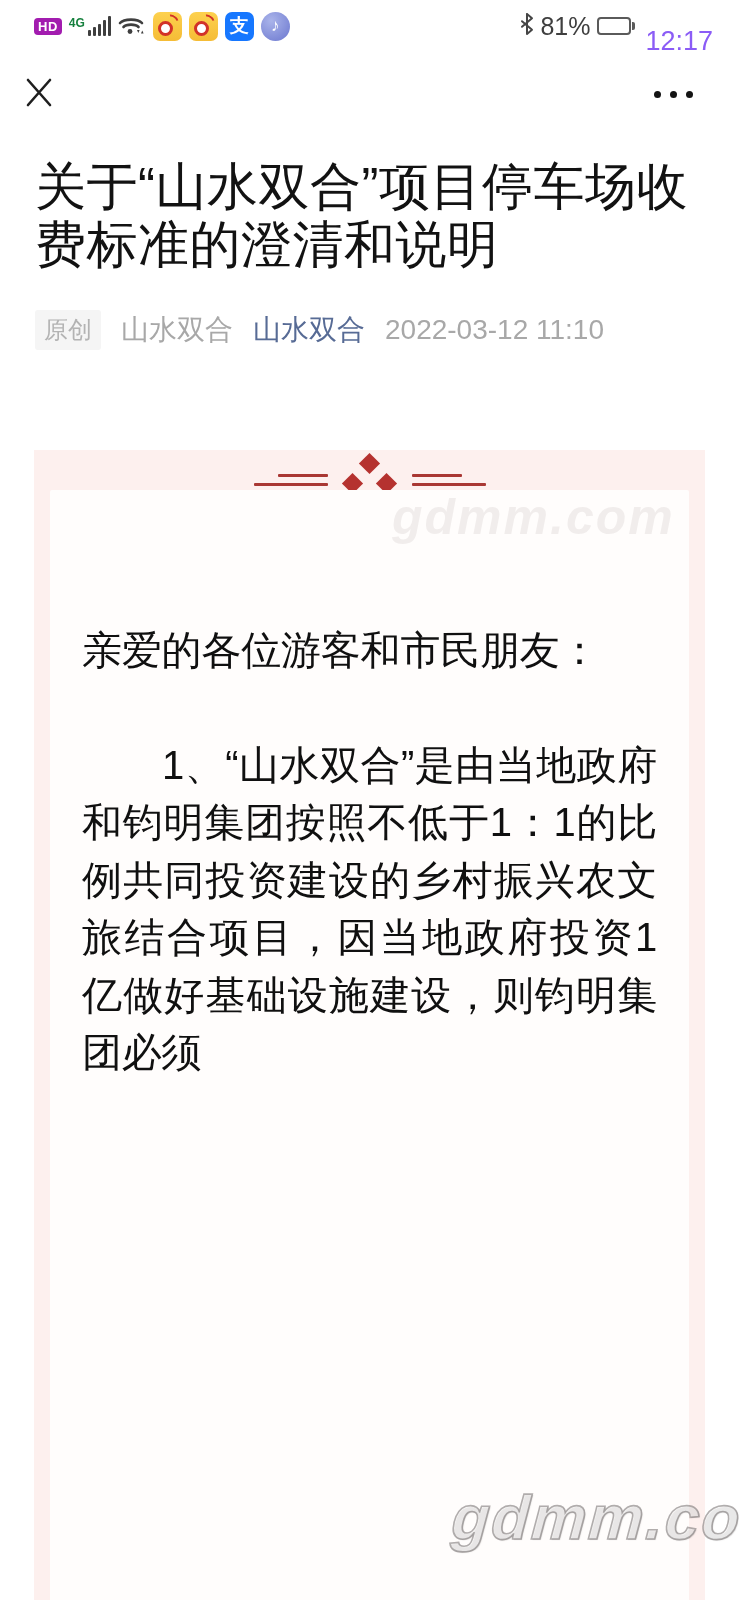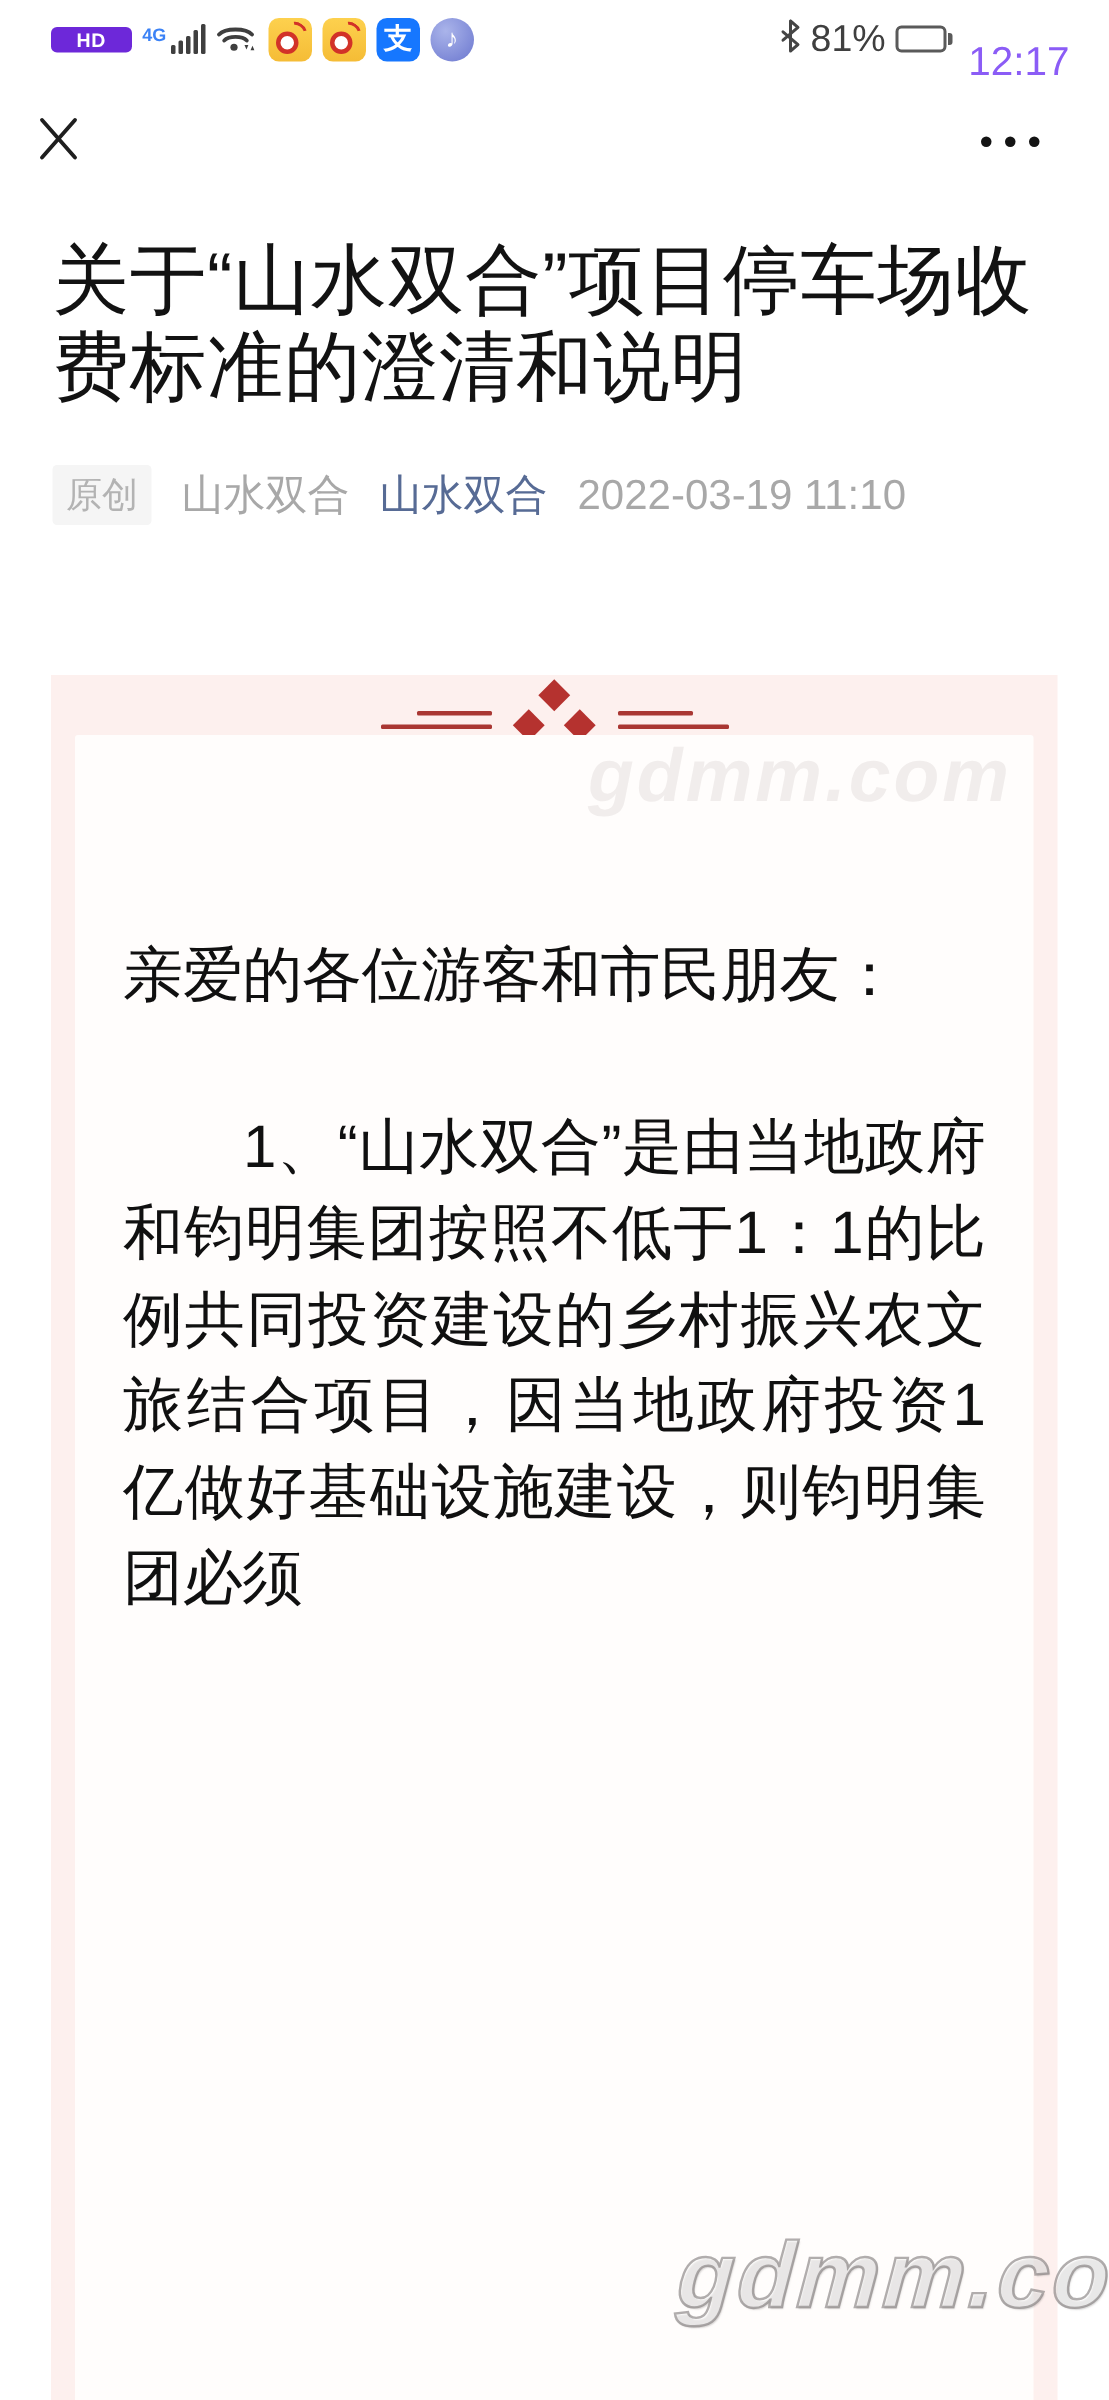"HD" .hd-badge { background: #6d28d9 -> #a21caf; padding: 2px 17px -> 2px 4px }
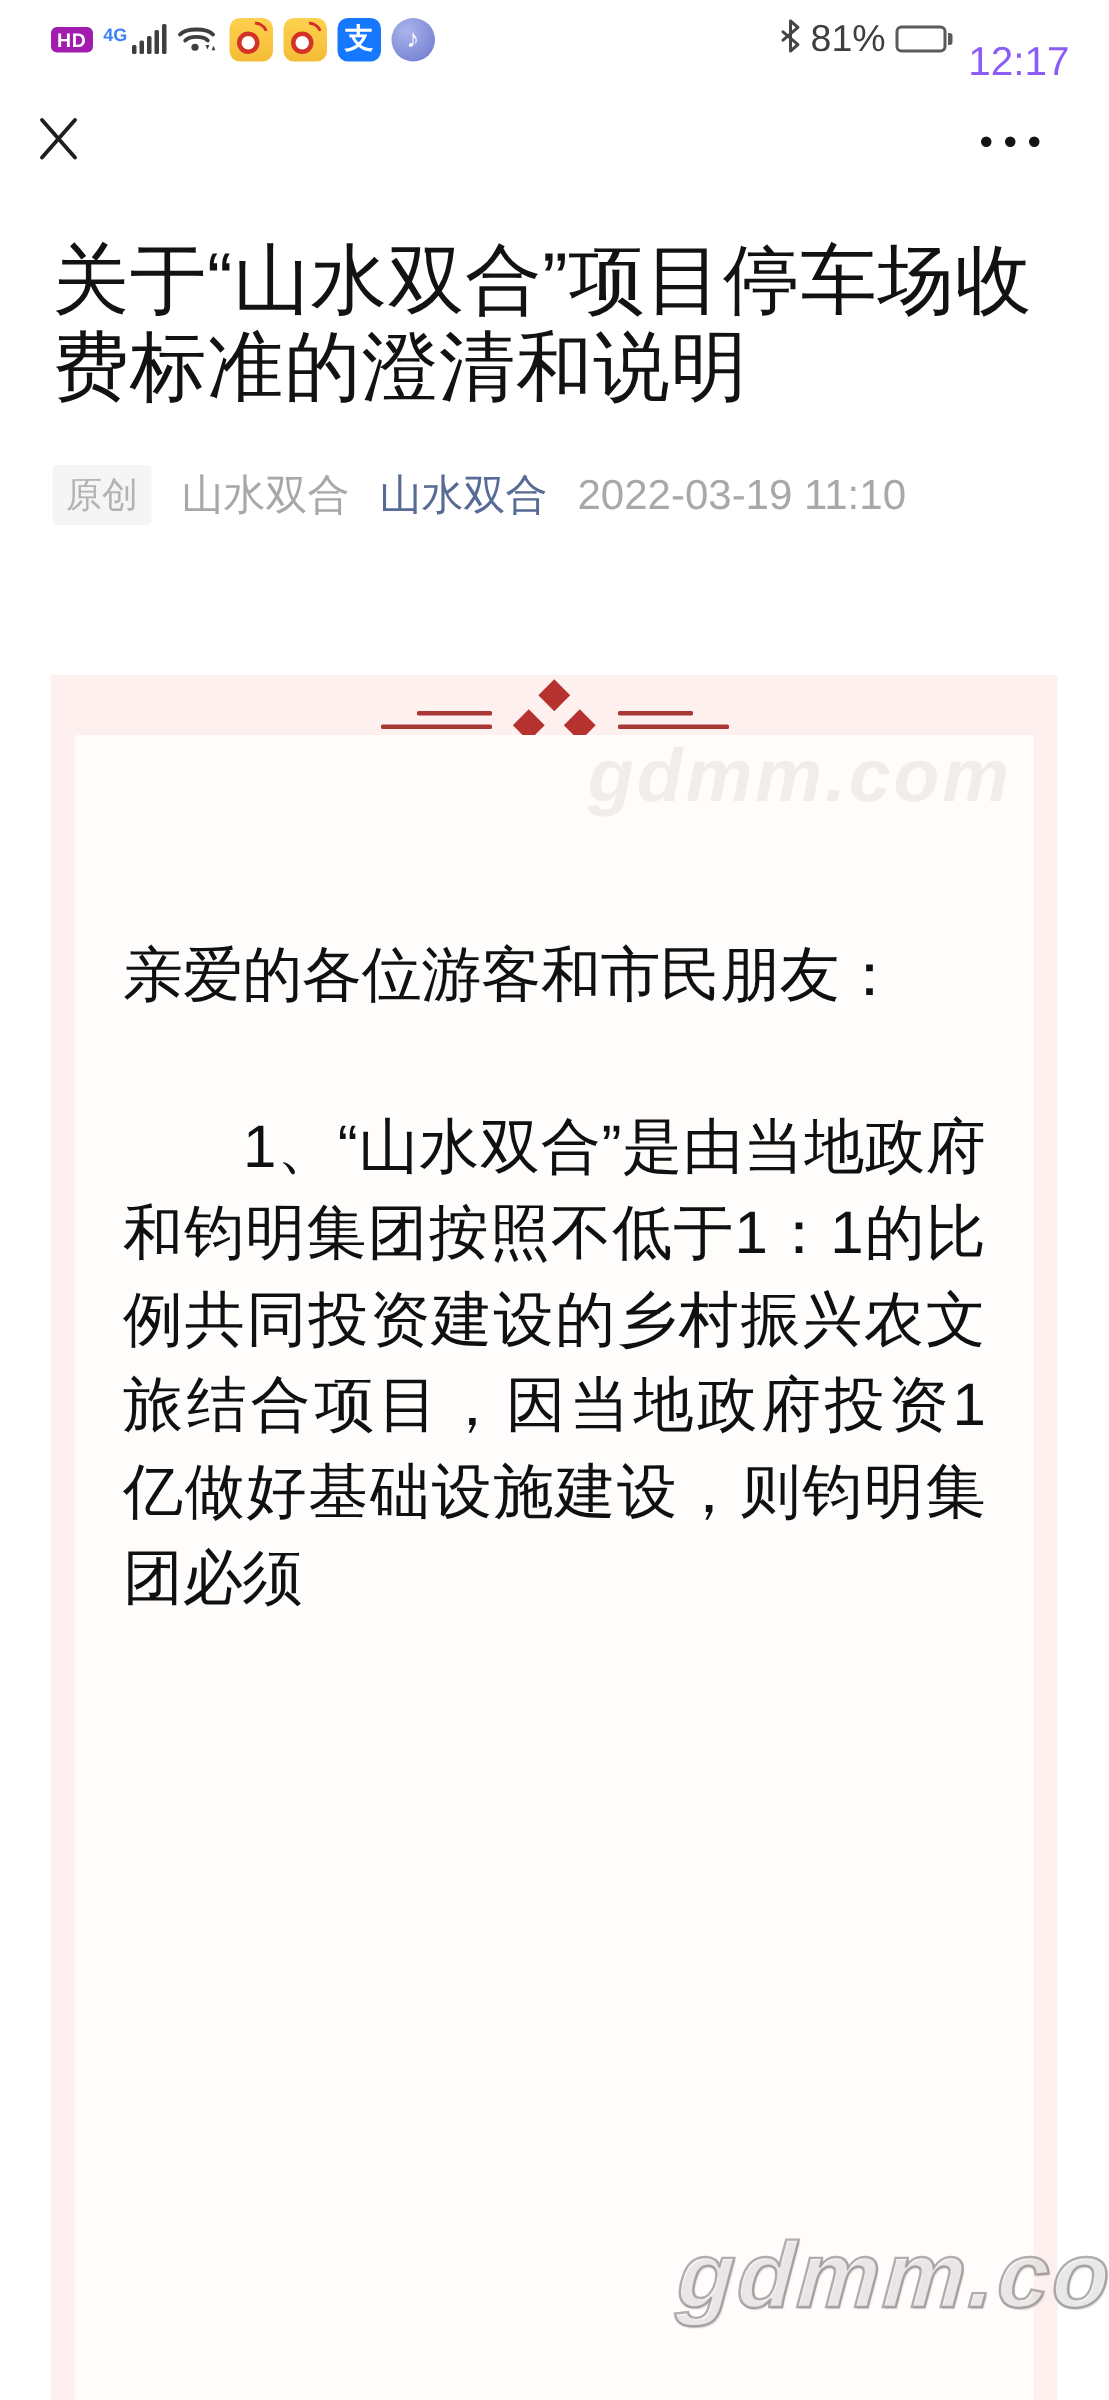"4G" .net-label { color: #3b82f6 -> #15803d }
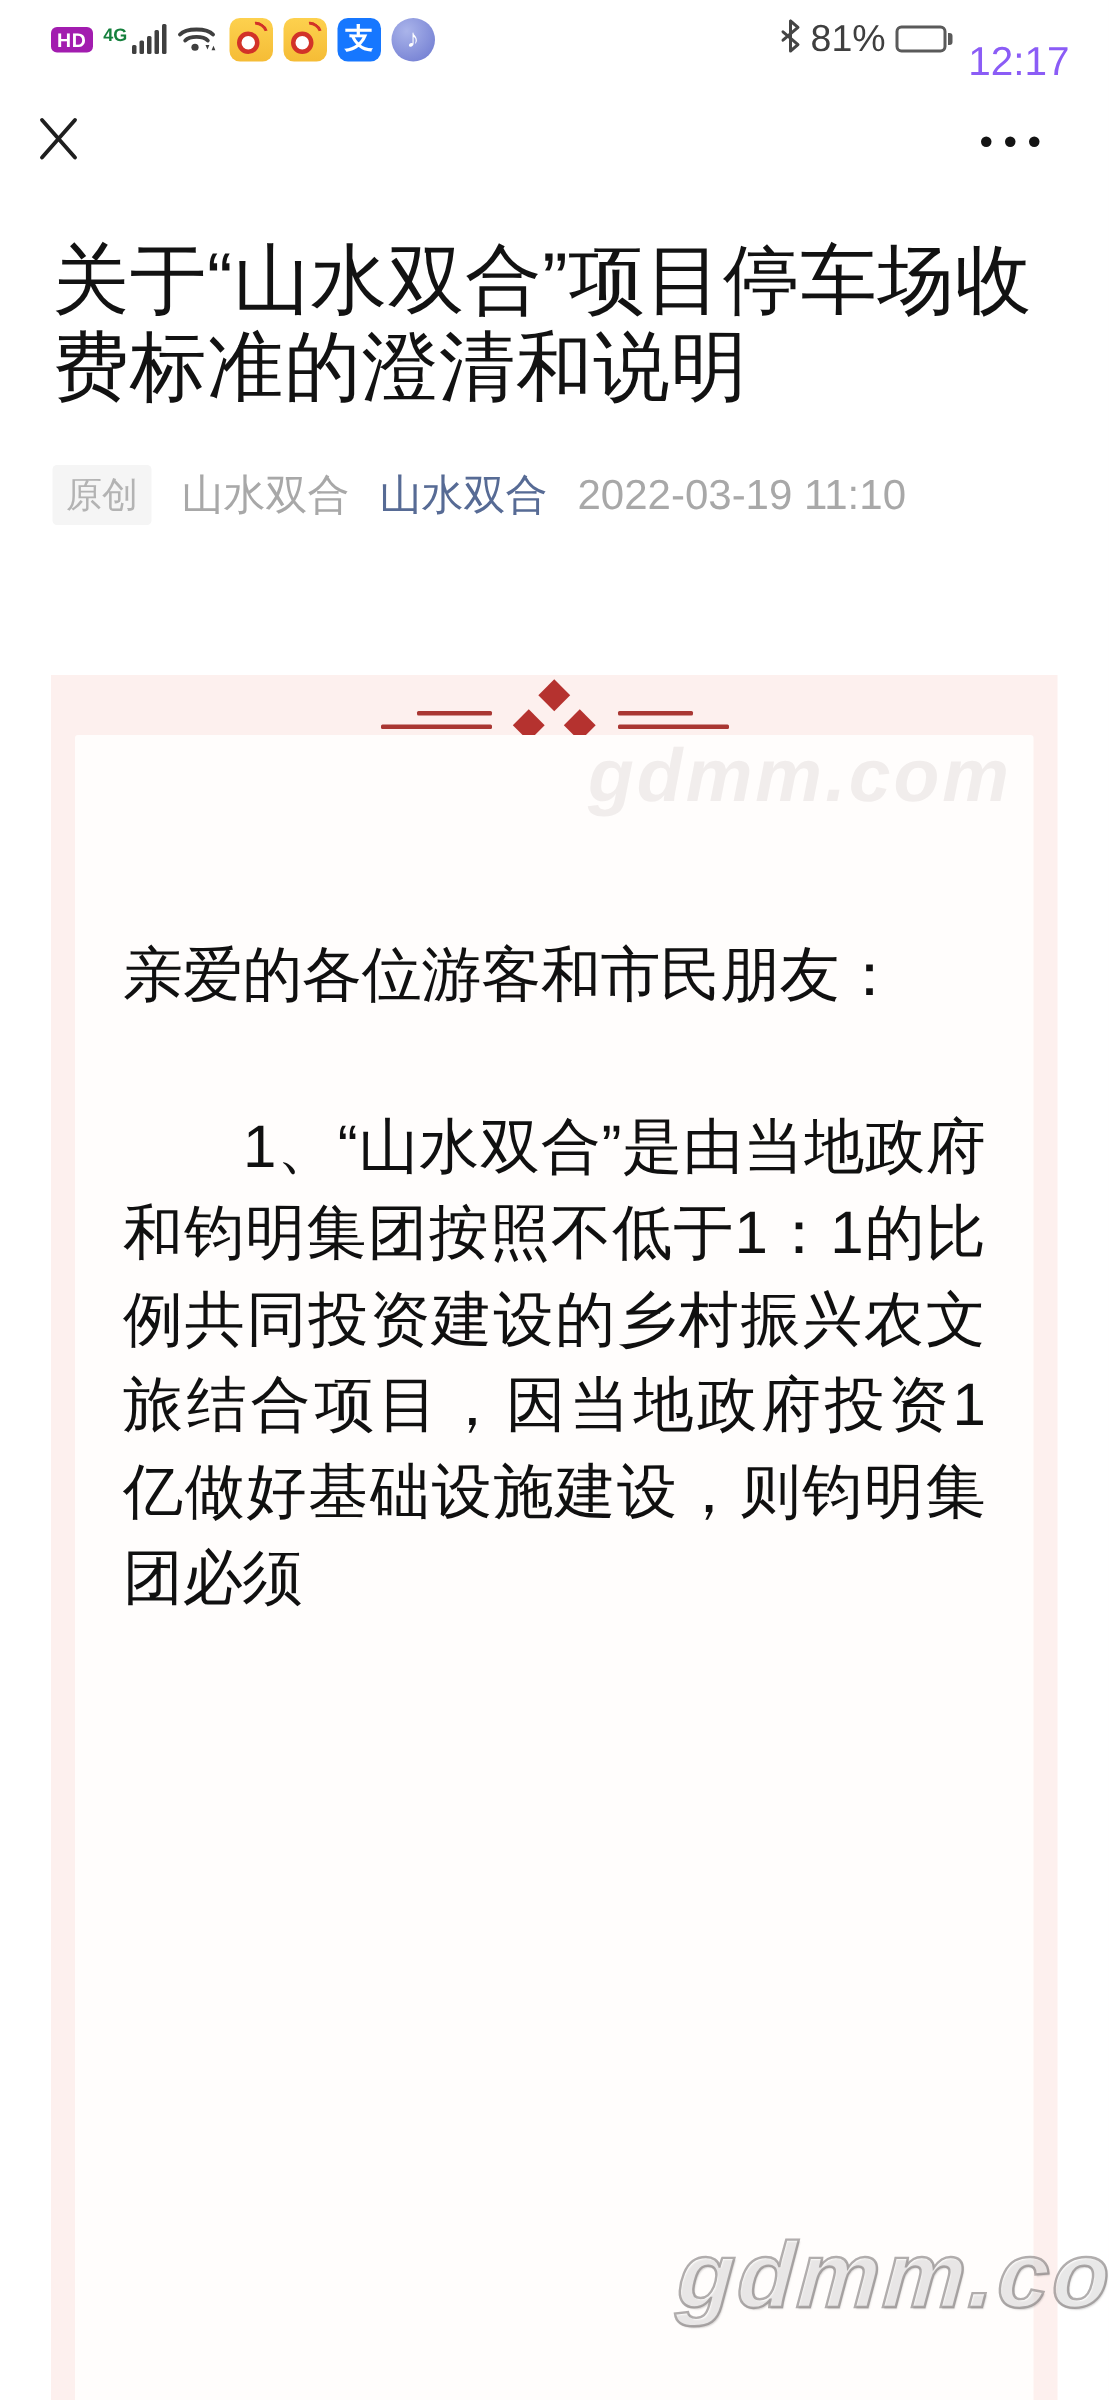"2022-03-19 11:10" span.pubdate { text: 2022-03-19 -> 2022-03-12 }
